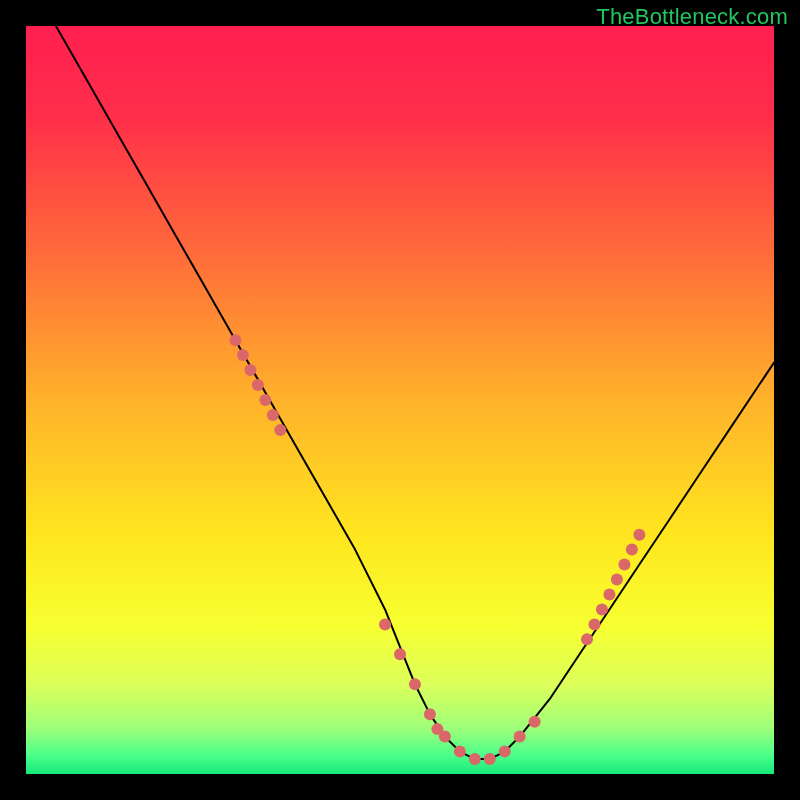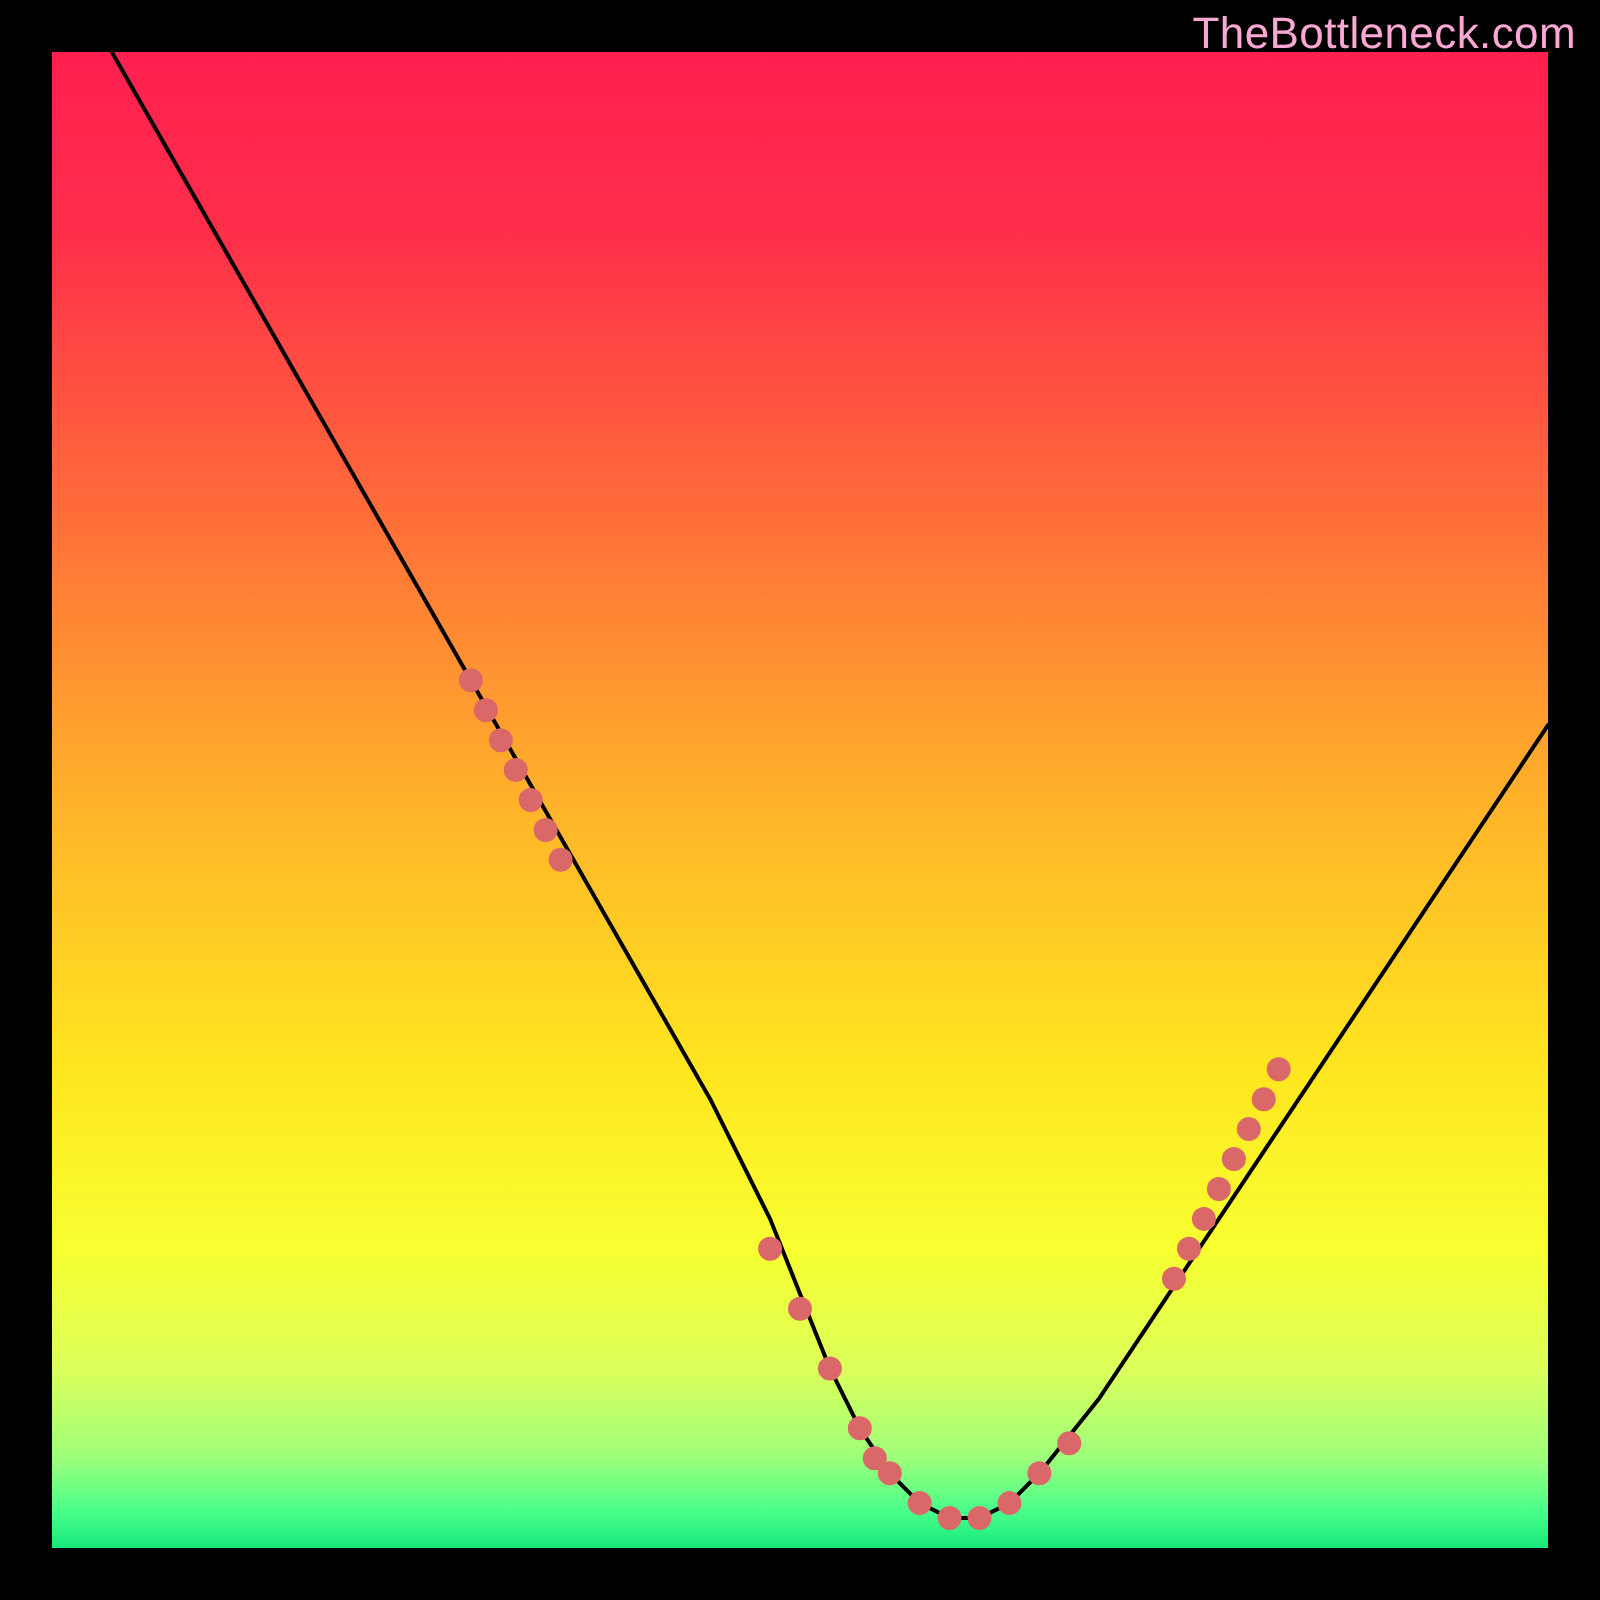"TheBottleneck.com" .watermark { color: #f9a8d4 -> #22c55e }
